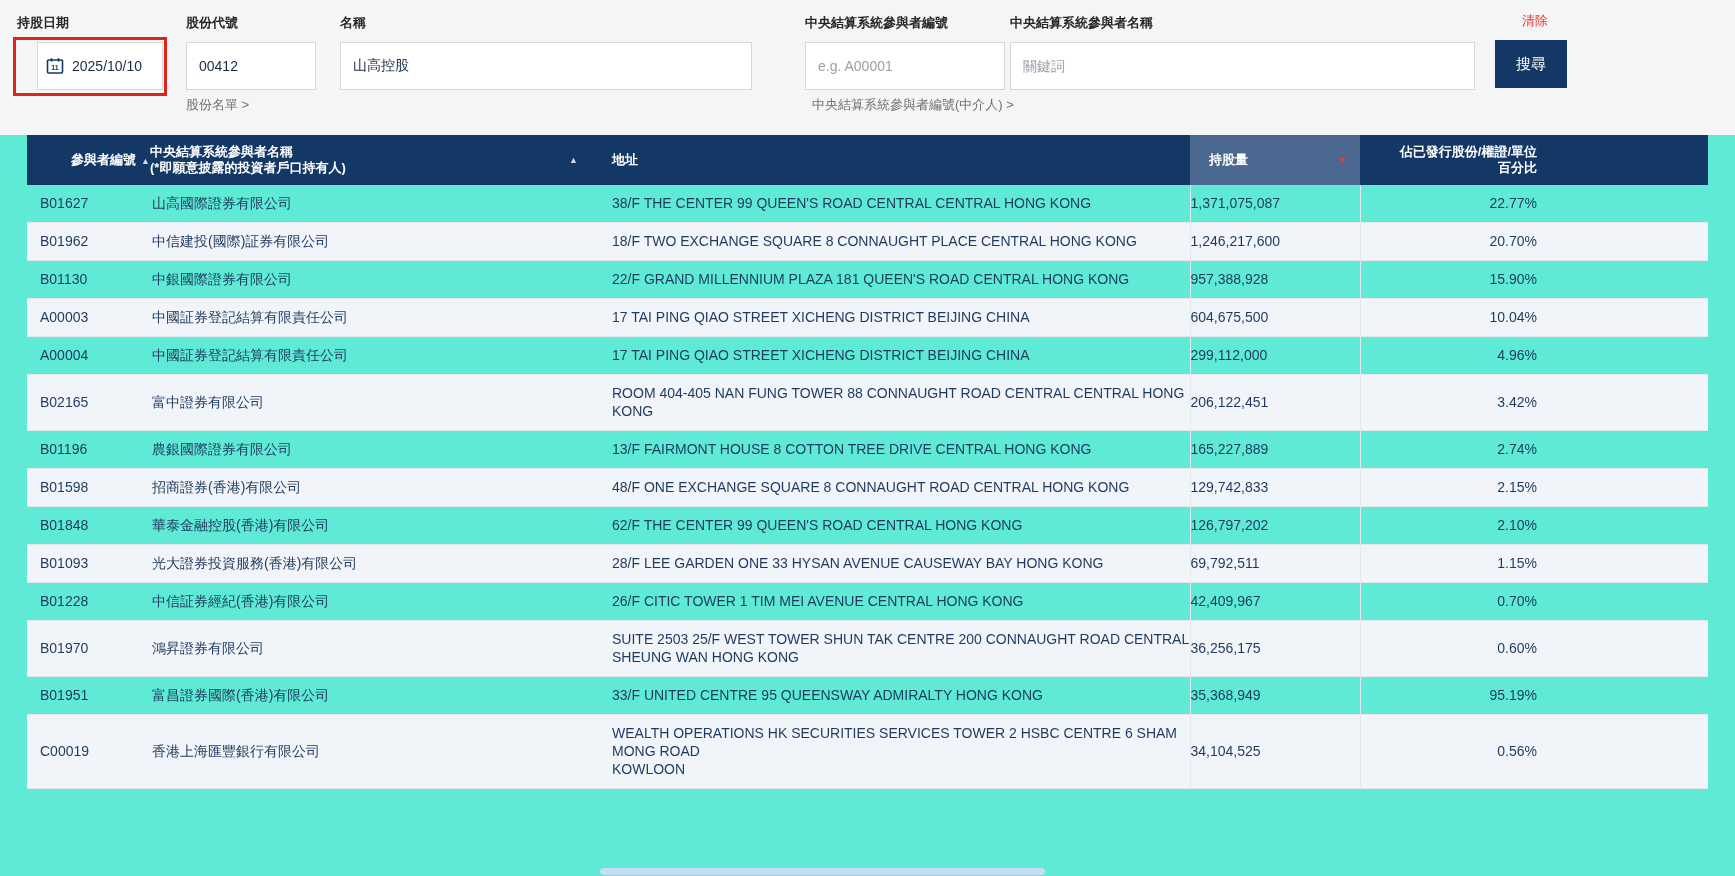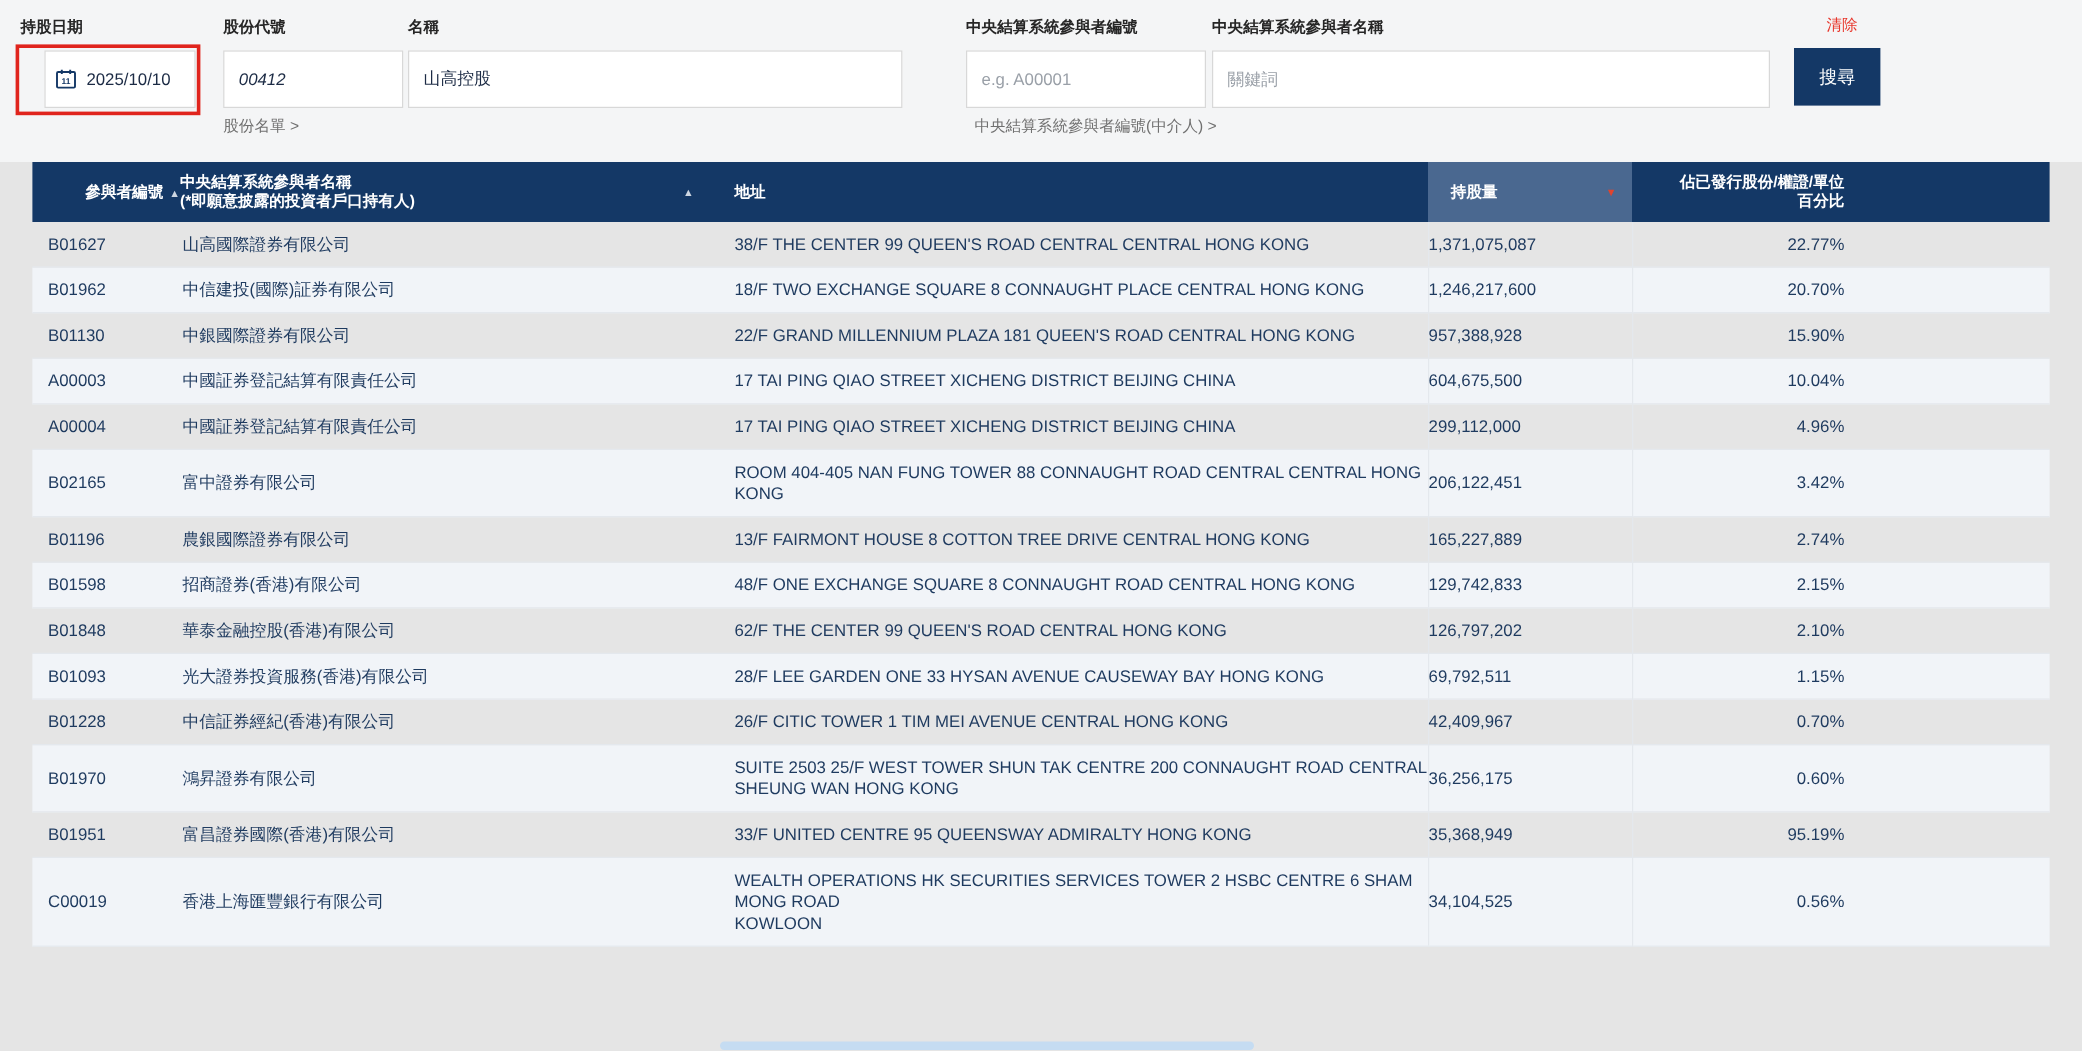"持股日期" .page { background: #e5e5e5 -> #5eead4 }
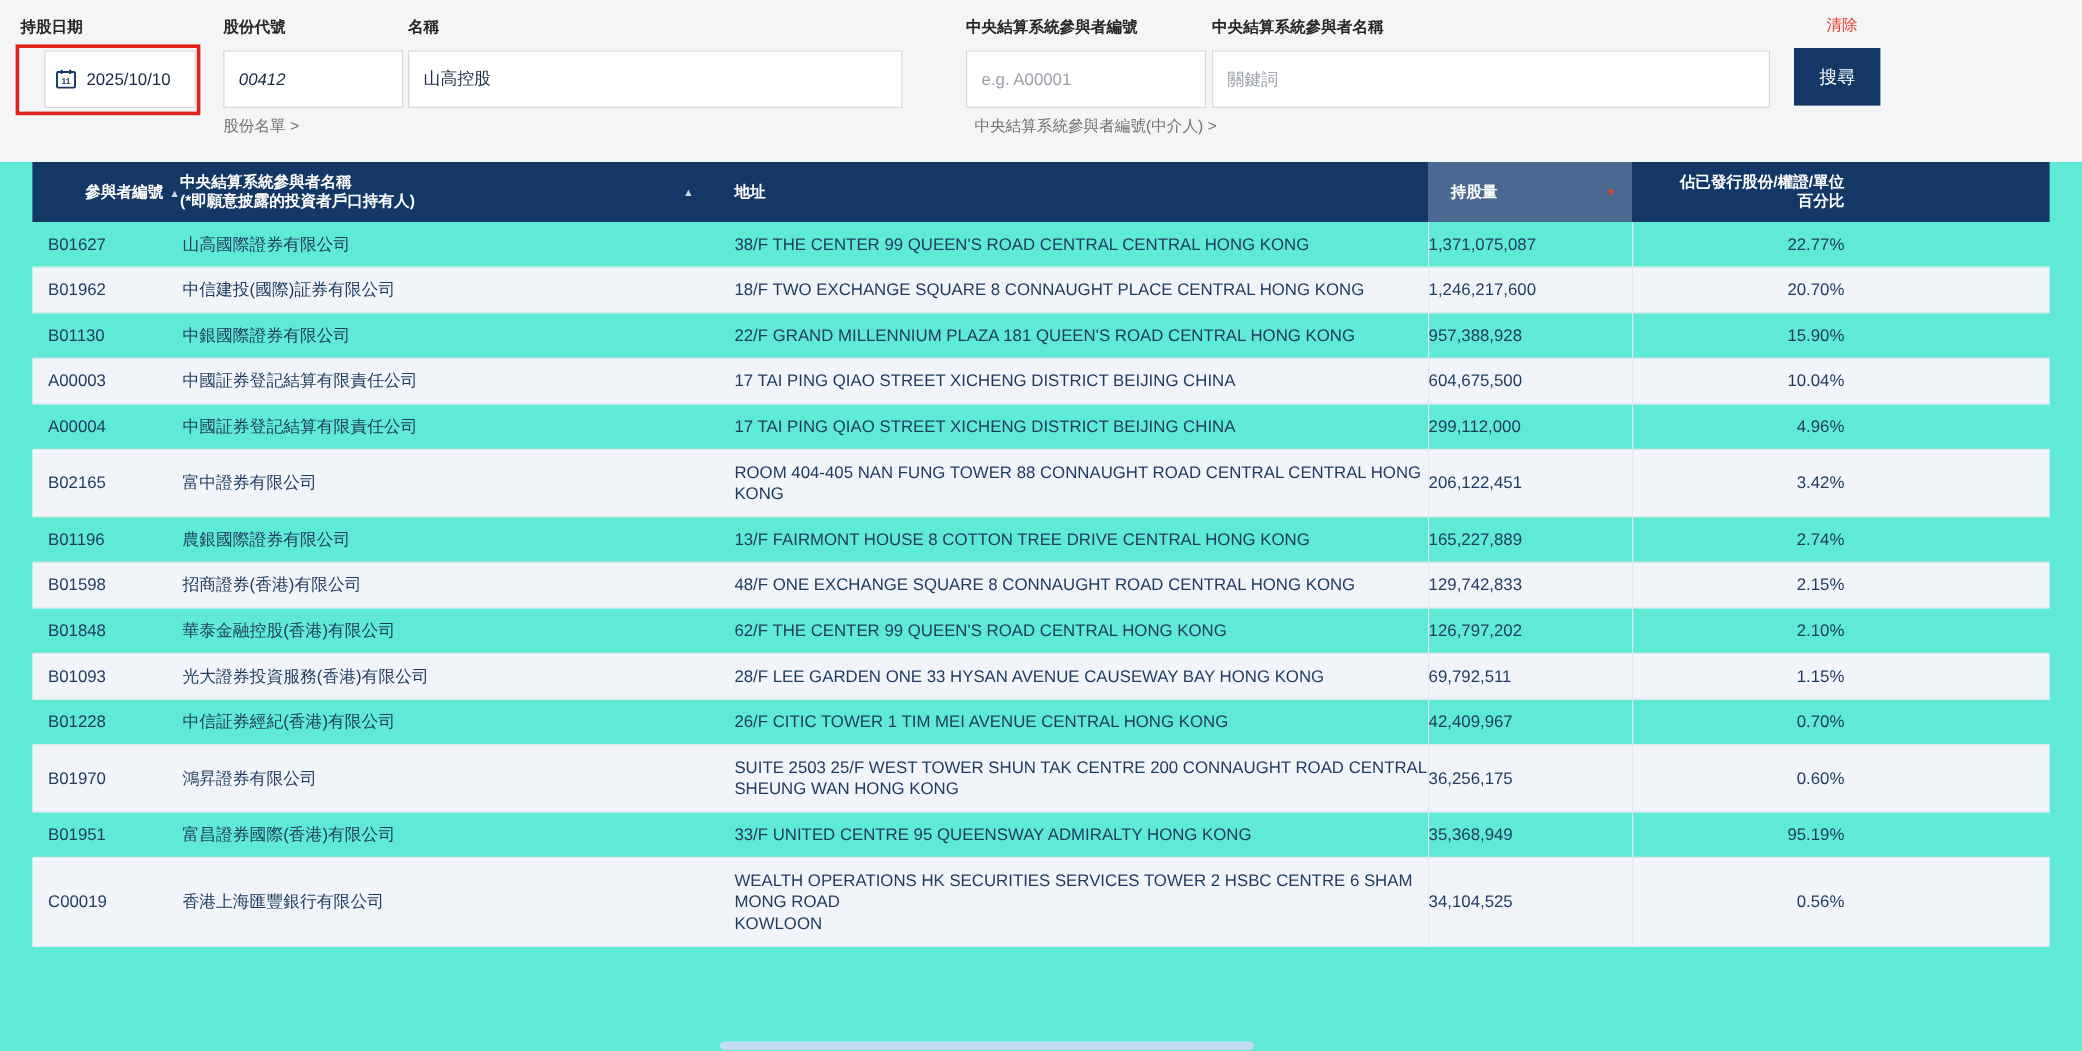"00412" .fg-code .tinput { font-style: italic -> none; width: 150px -> 130px }
